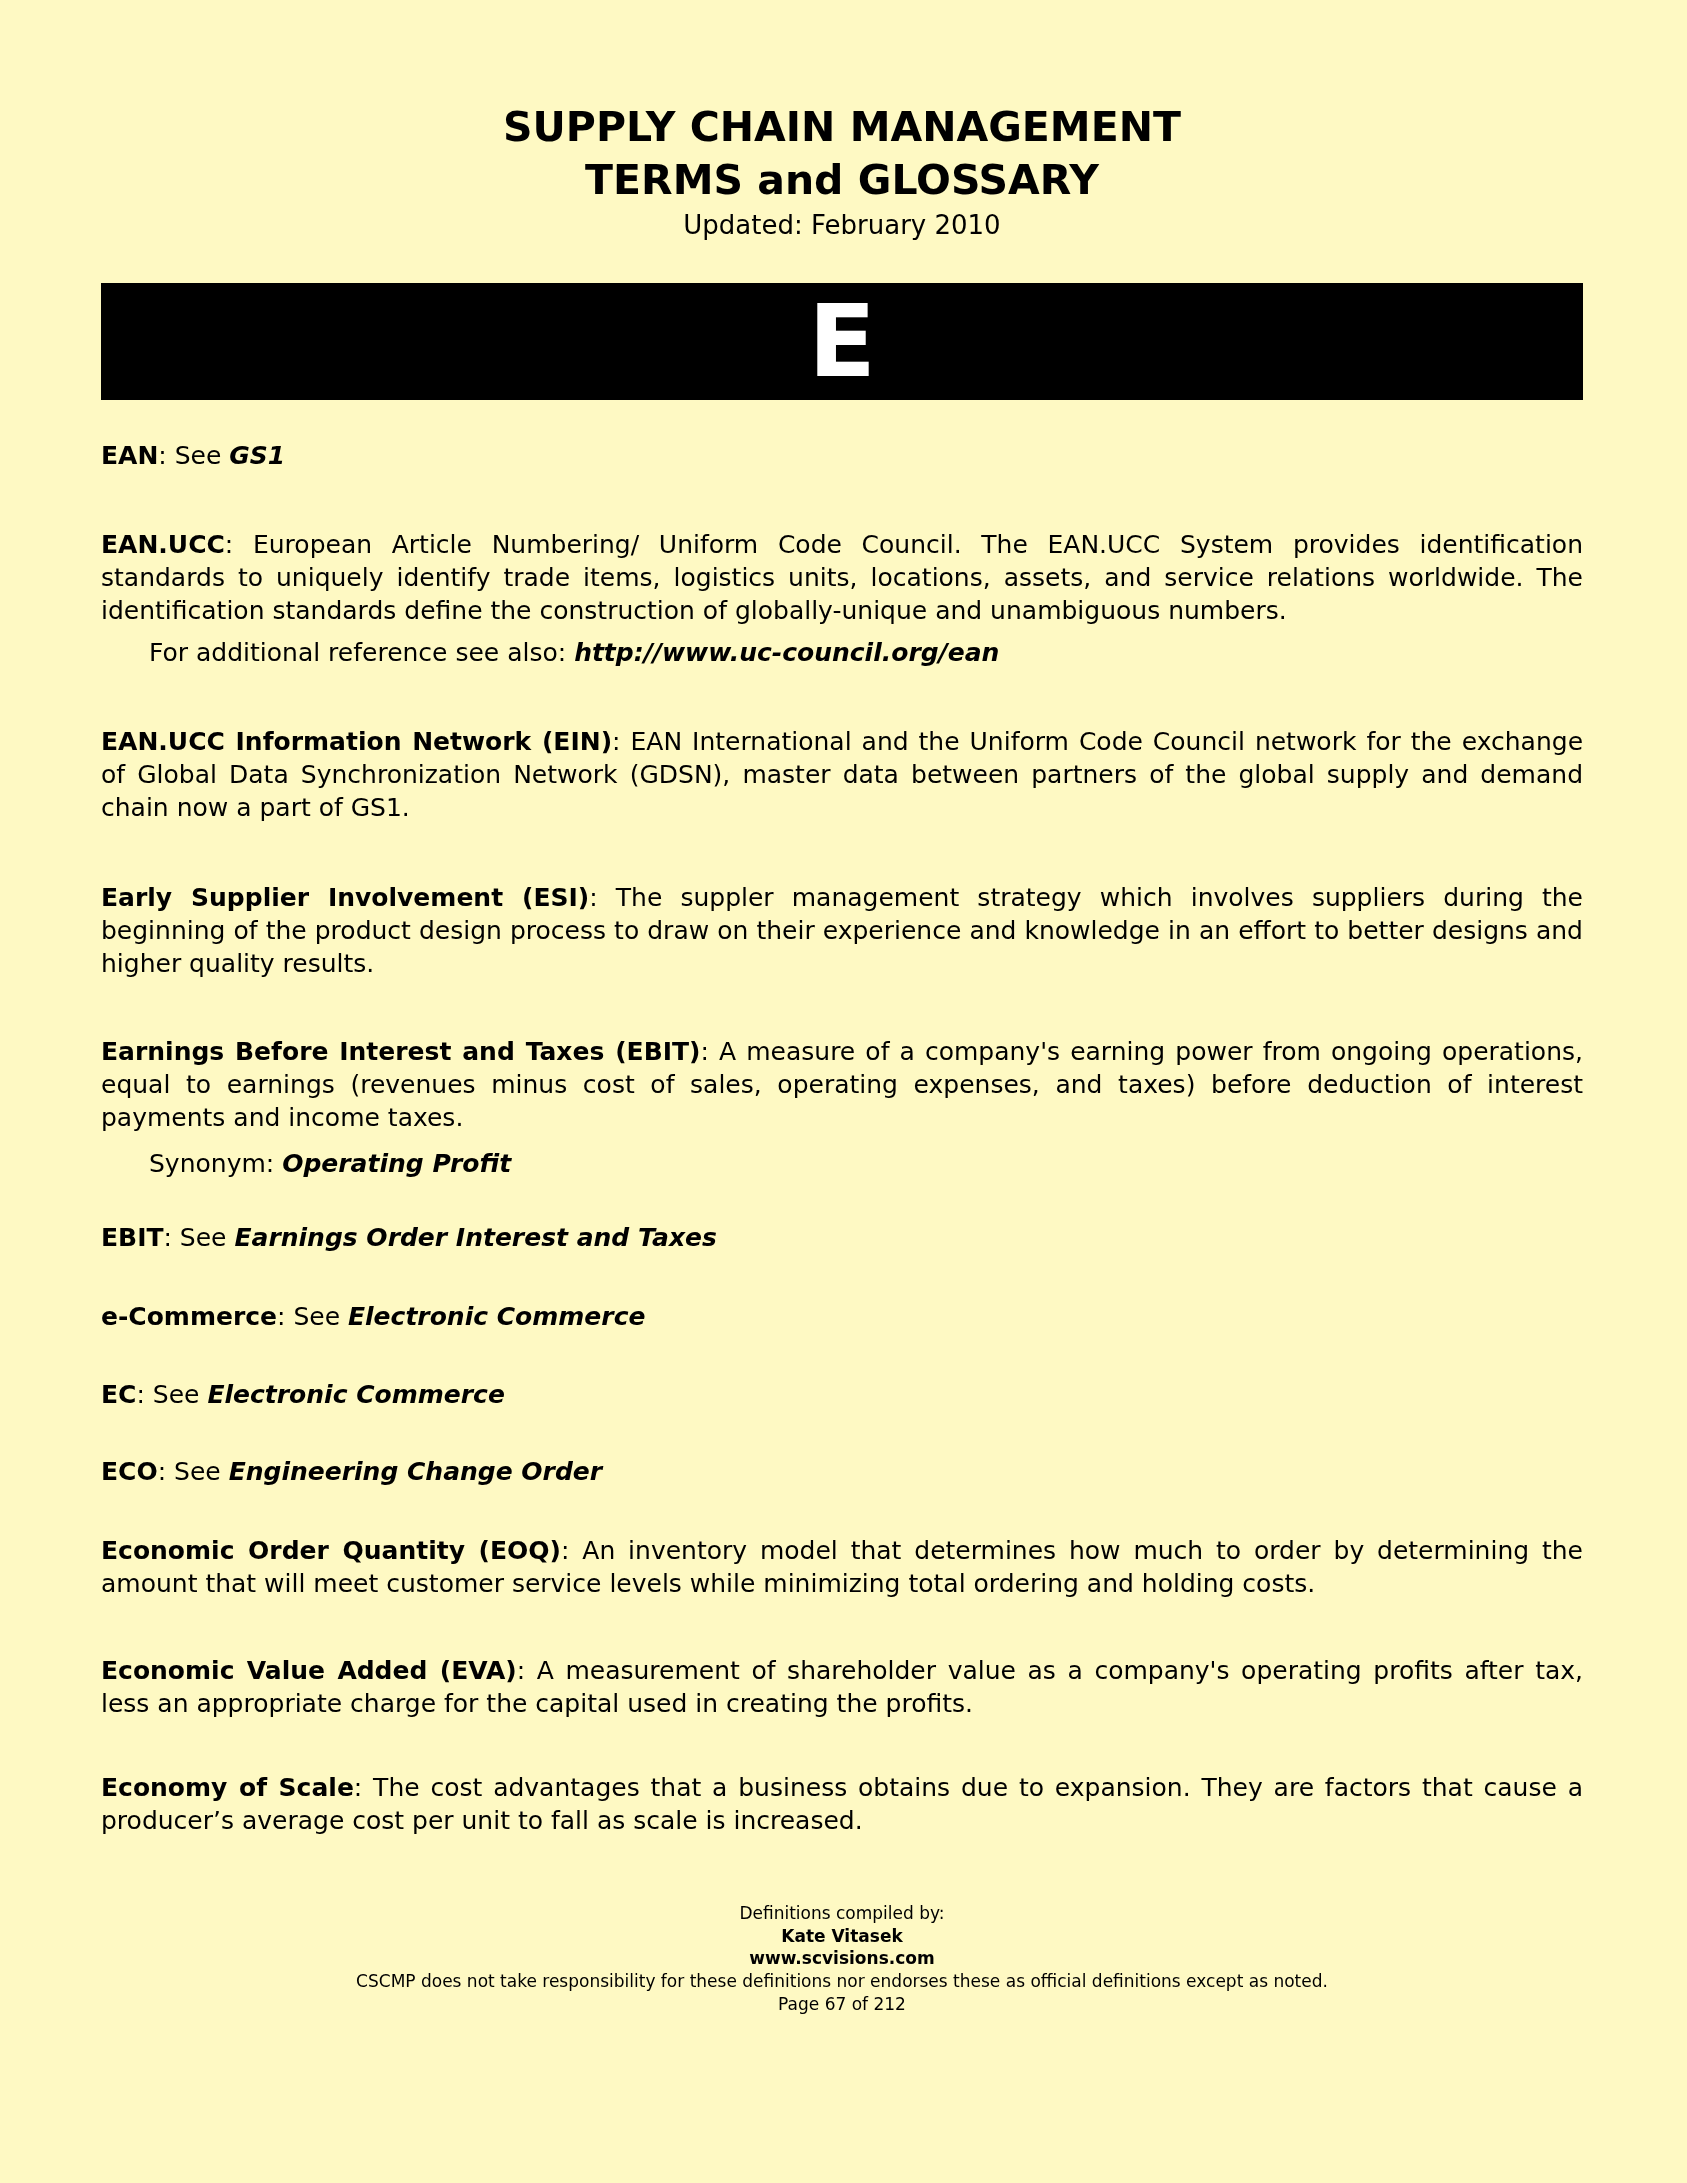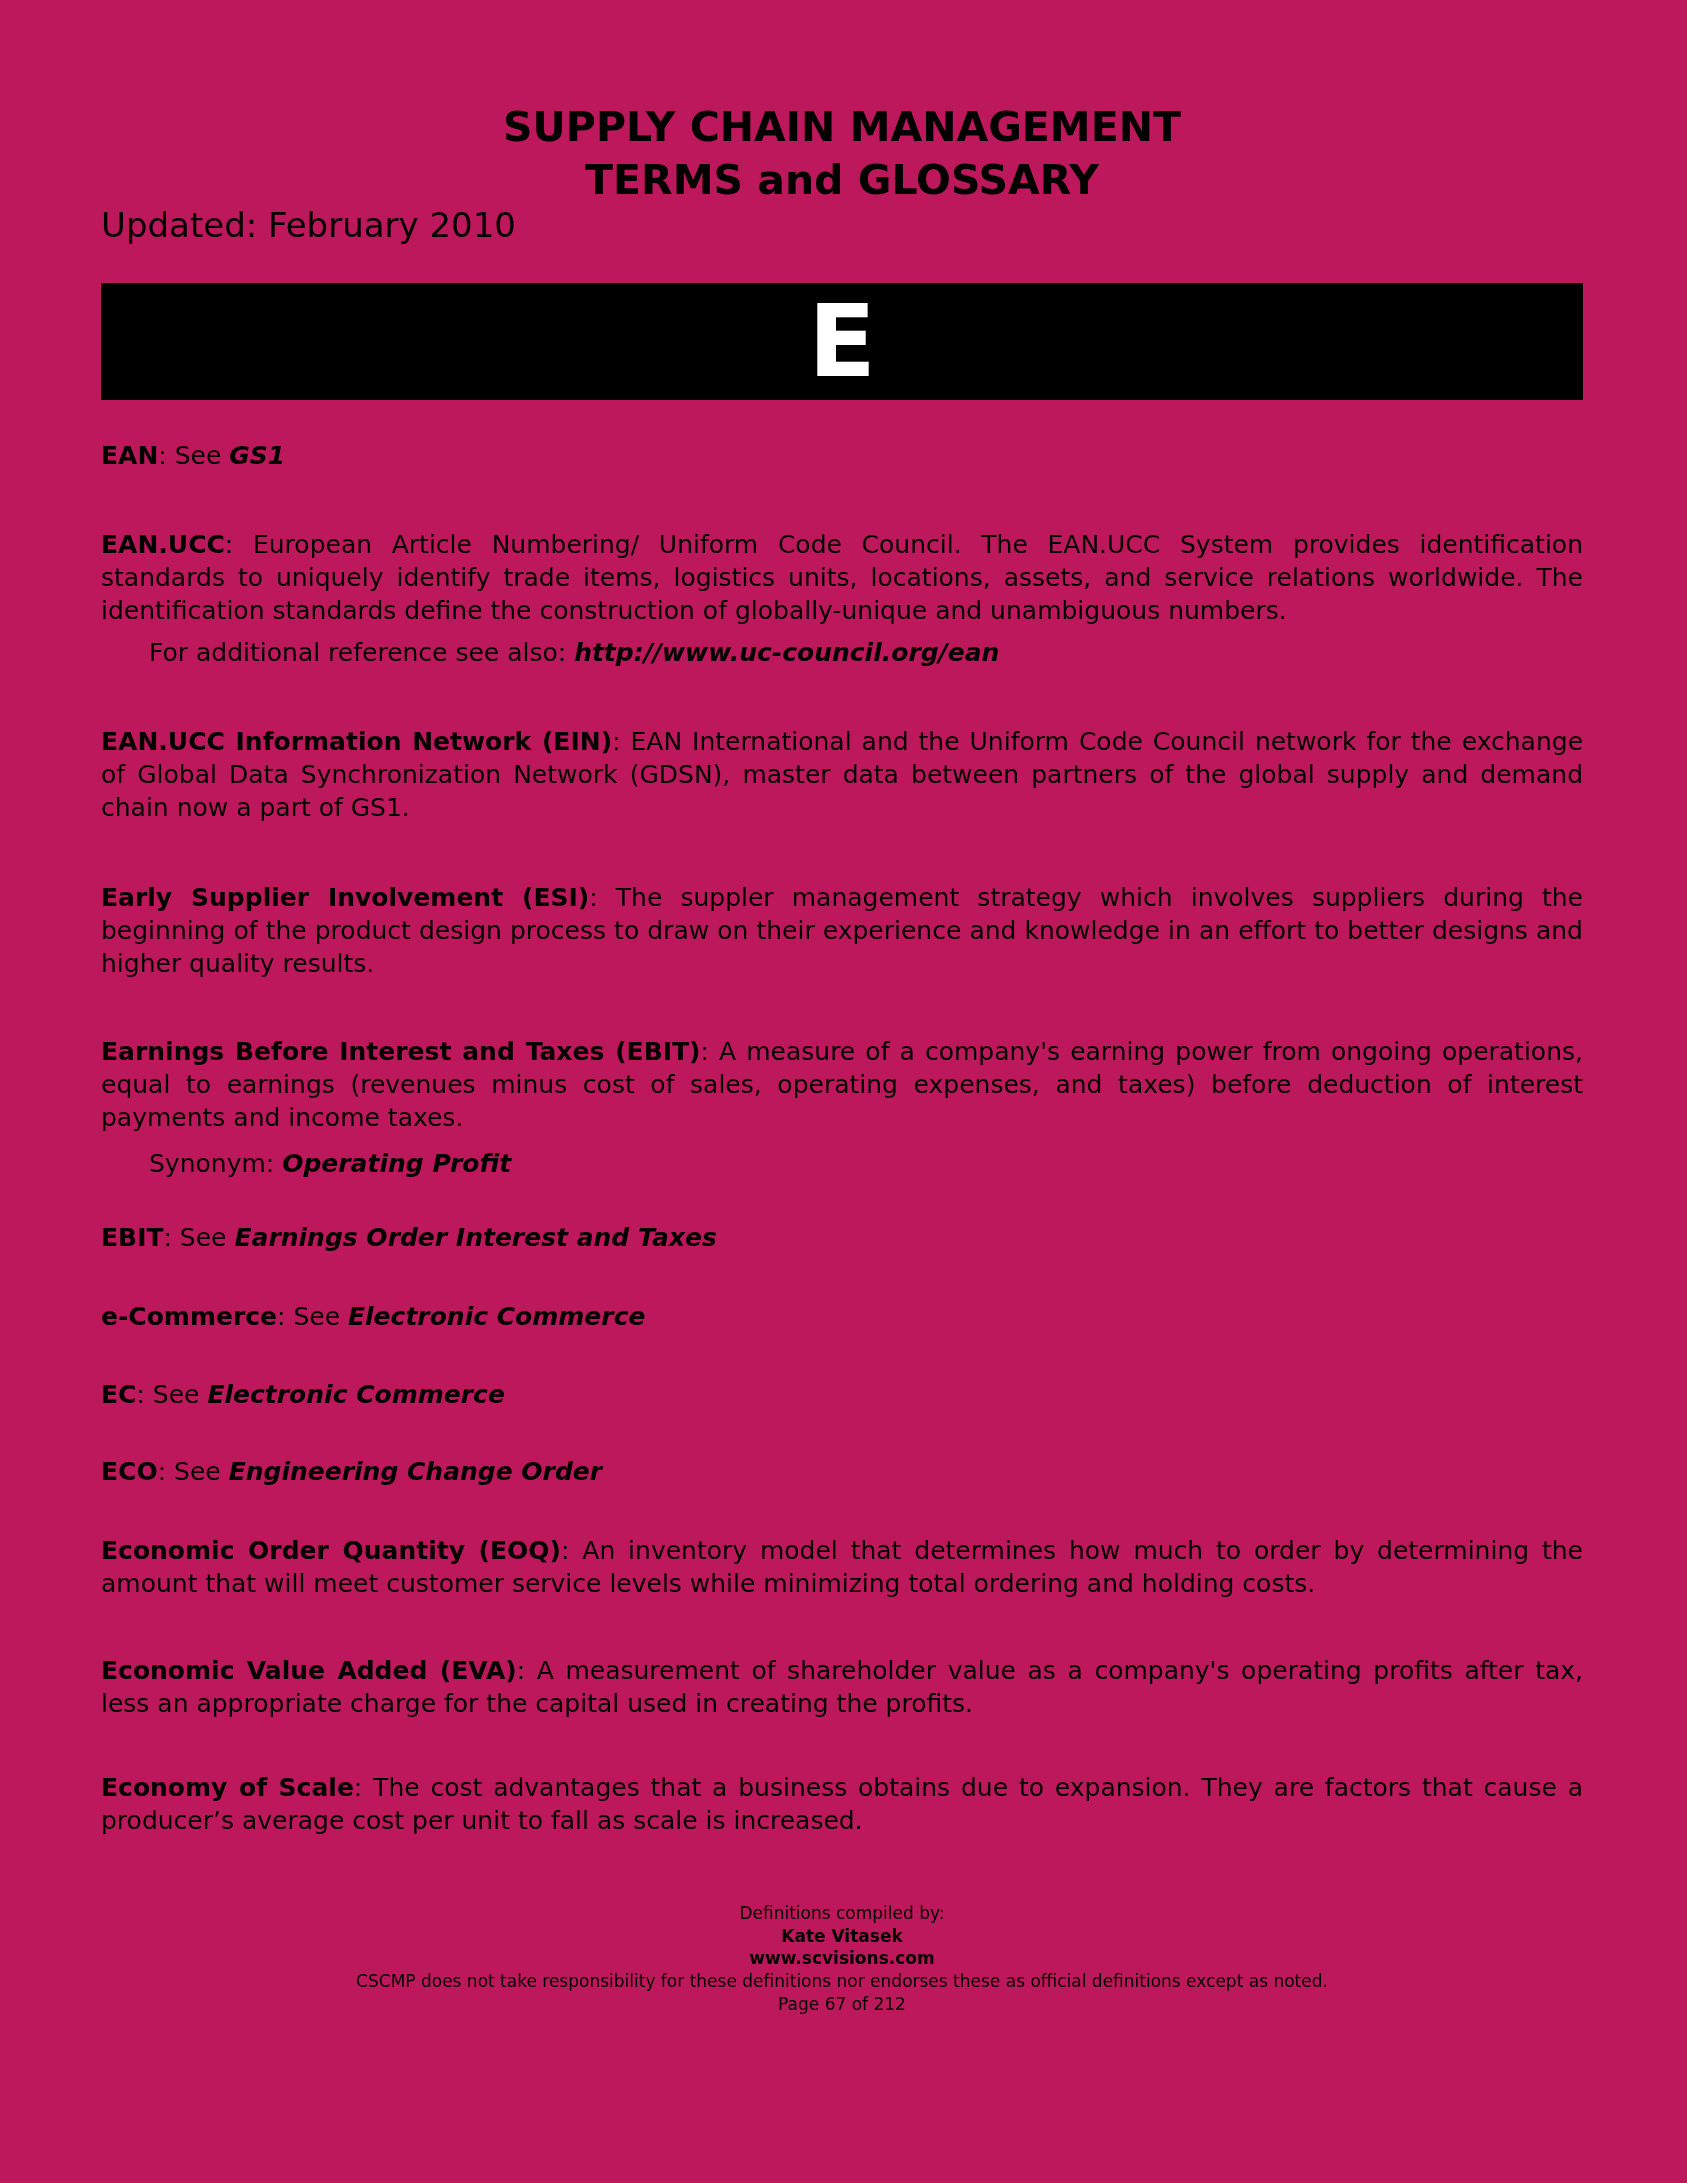"SUPPLY CHAIN MANAGEMENT" .page { background: #be185d -> #fef9c3 }
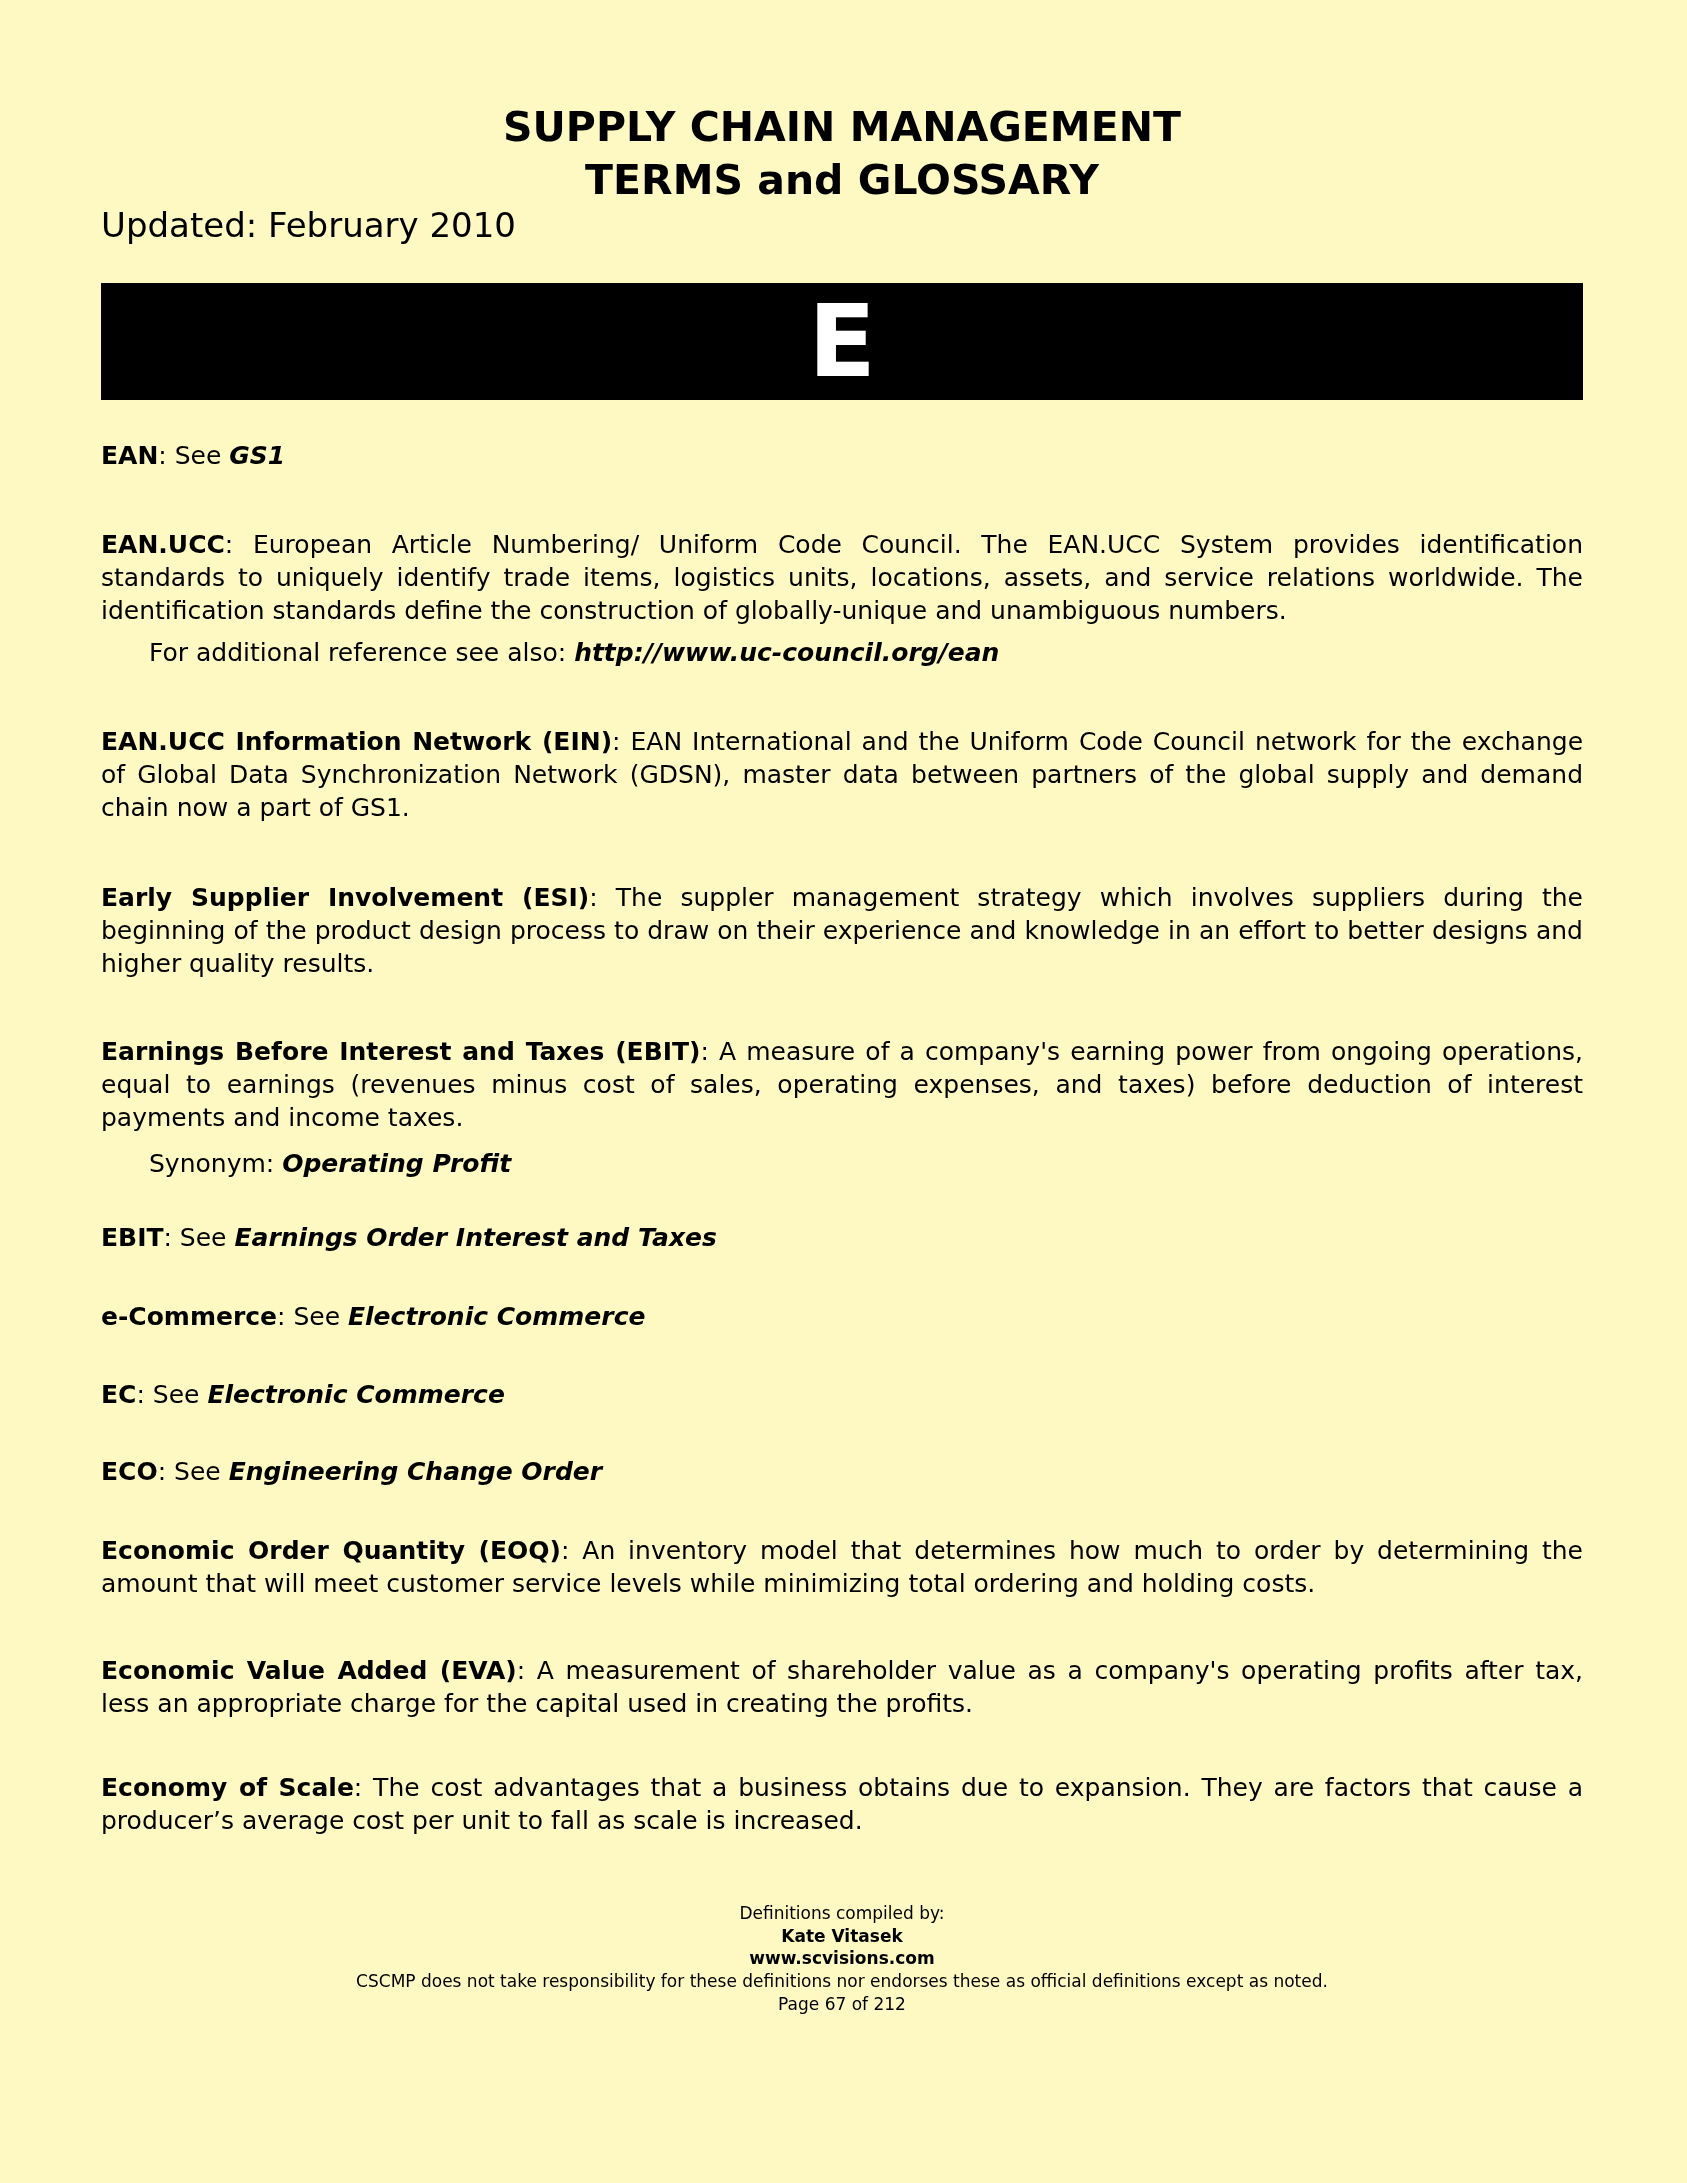"Updated: February 2010" .updated { font-size: 34px -> 26px; text-align: none -> center }
